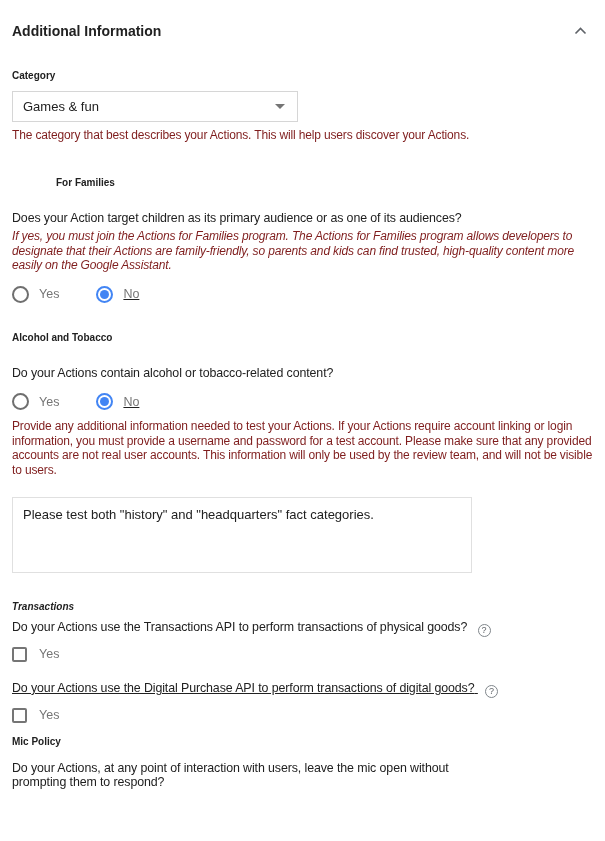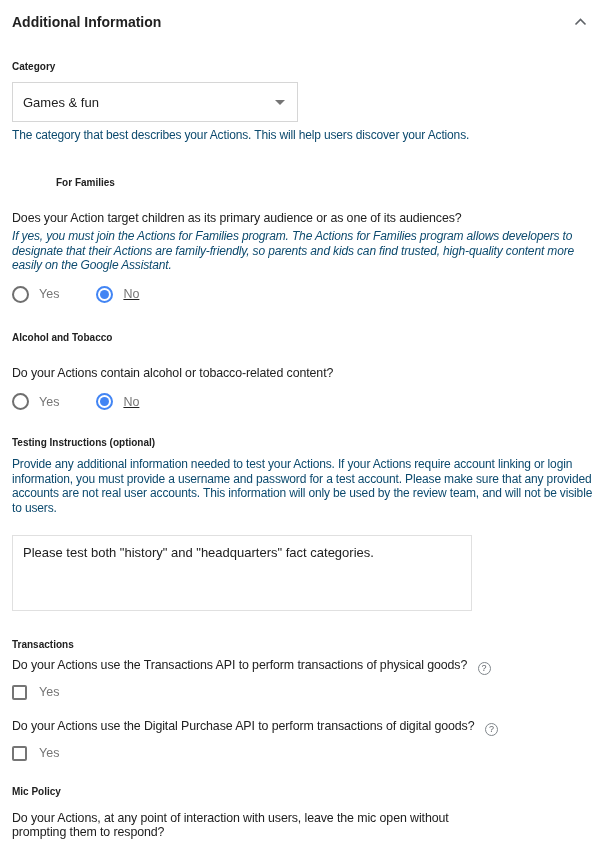"Additional Information" .hdr { padding-top: 14px -> 23px }
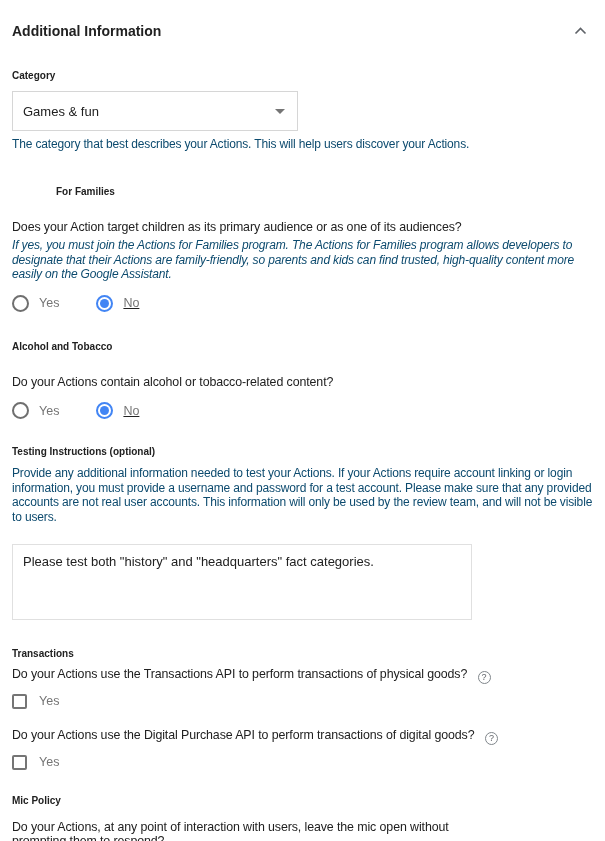"Games & fun" .select { height: 40px -> 31px }
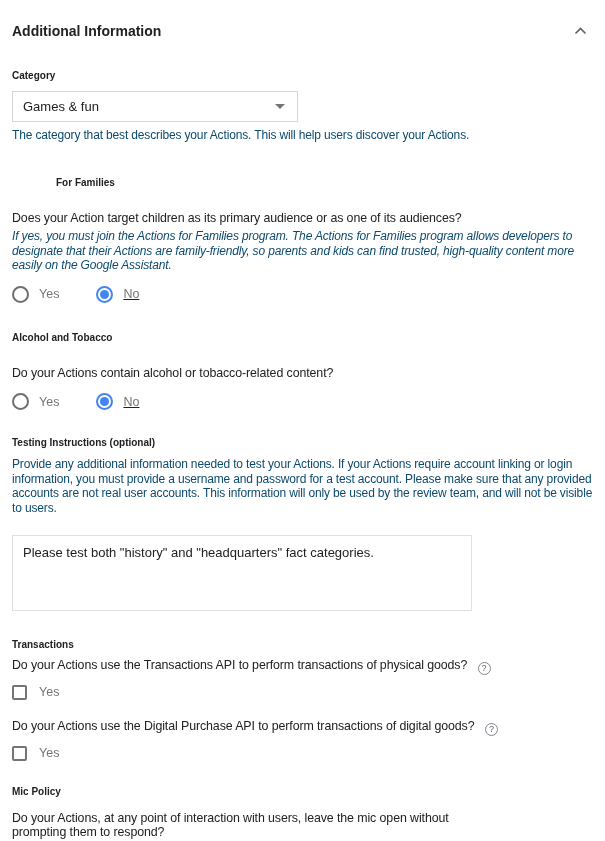"The category that best describes" .helper { color: #0c4a6e -> #7f1d1d }
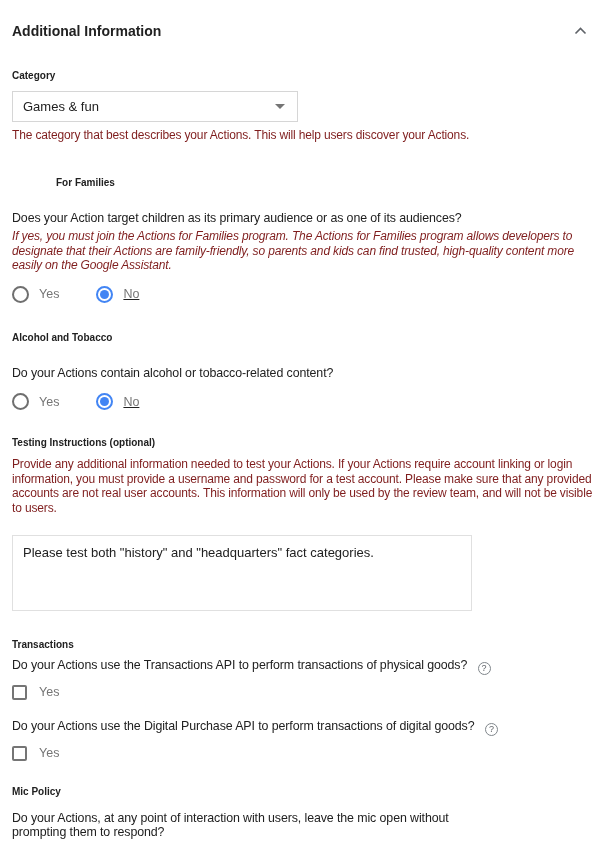"Testing Instructions (optional)" div.sec-title { html: <div>Testing Instructions (optional)</div> -> none }
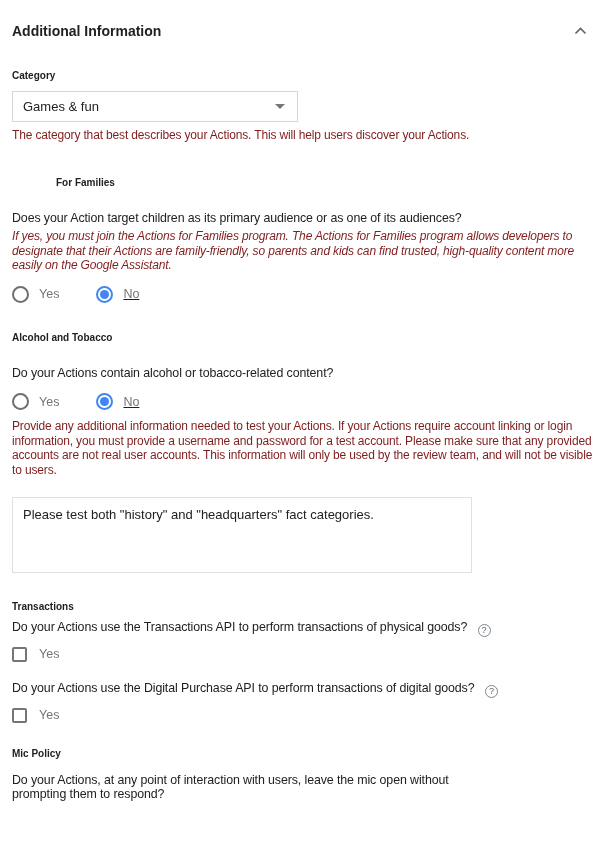"Transactions" .mt-tr-title { font-style: none -> italic }
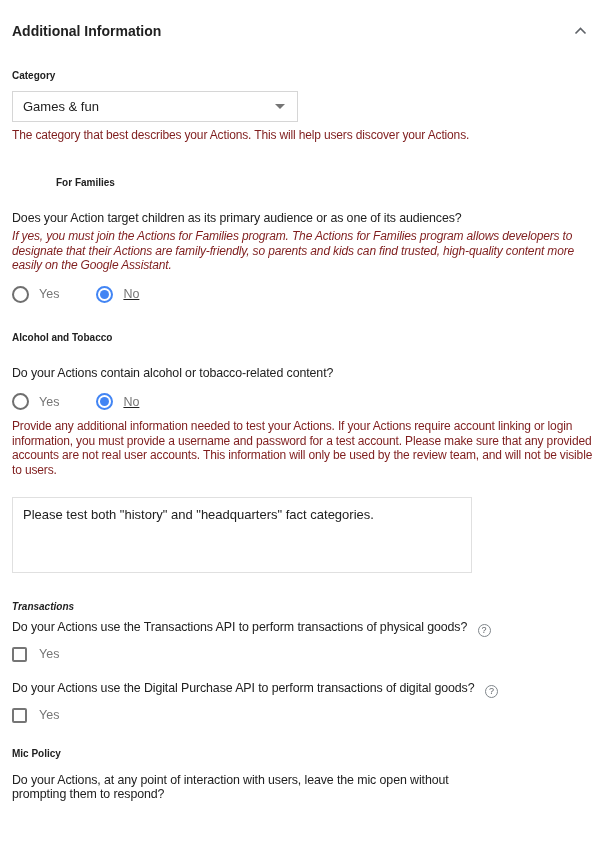"Do your Actions use the Digital" .mt-q2 { text-decoration: none -> underline }
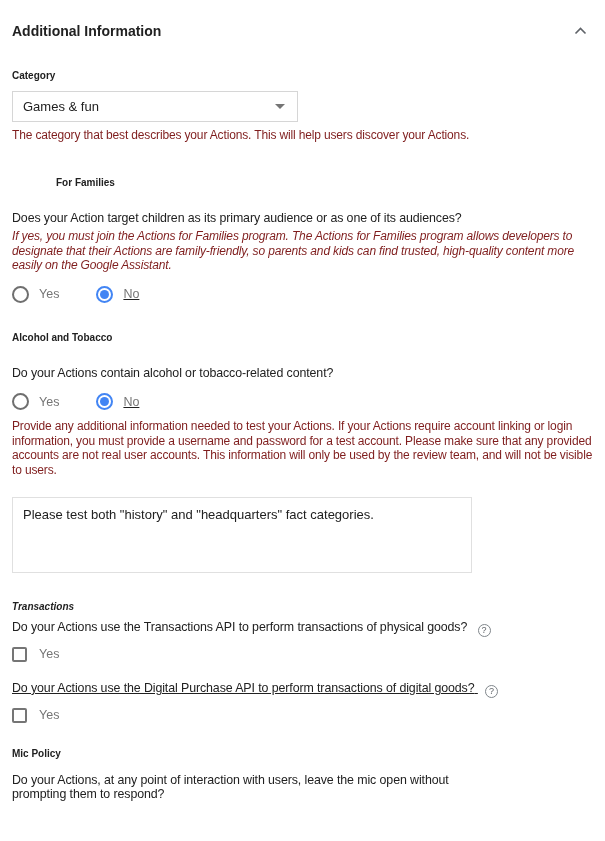"Mic Policy" .mt-mic-title { margin-top: 25px -> 13px }
